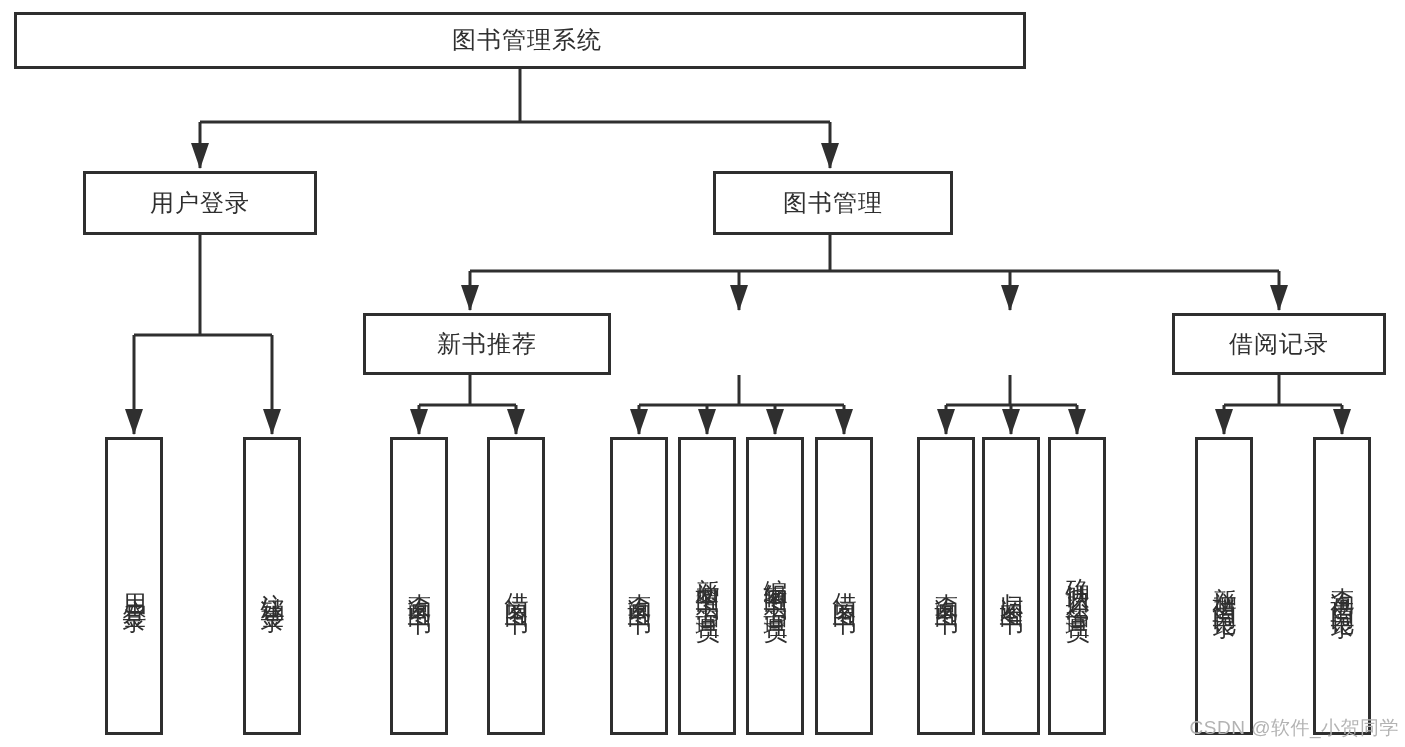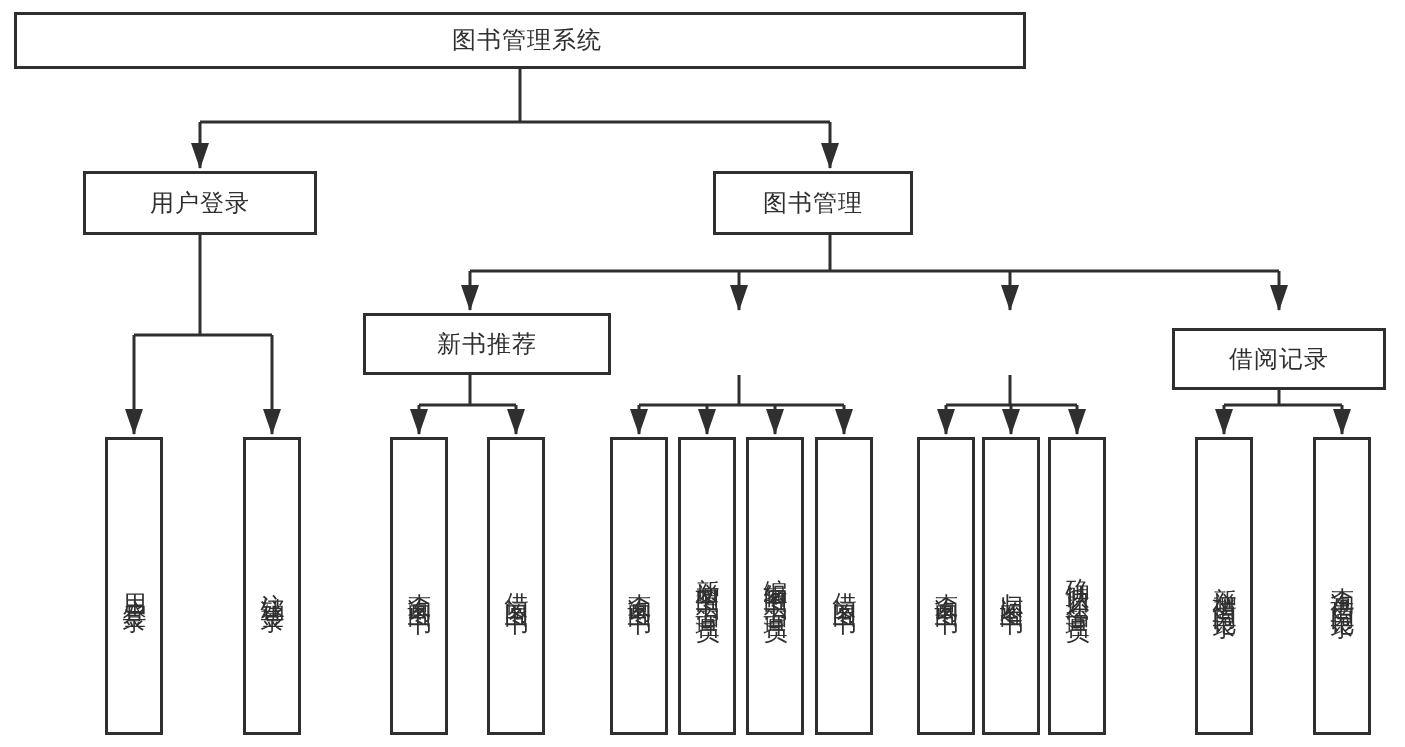"图书管理" div.node { width: 200px -> 240px }
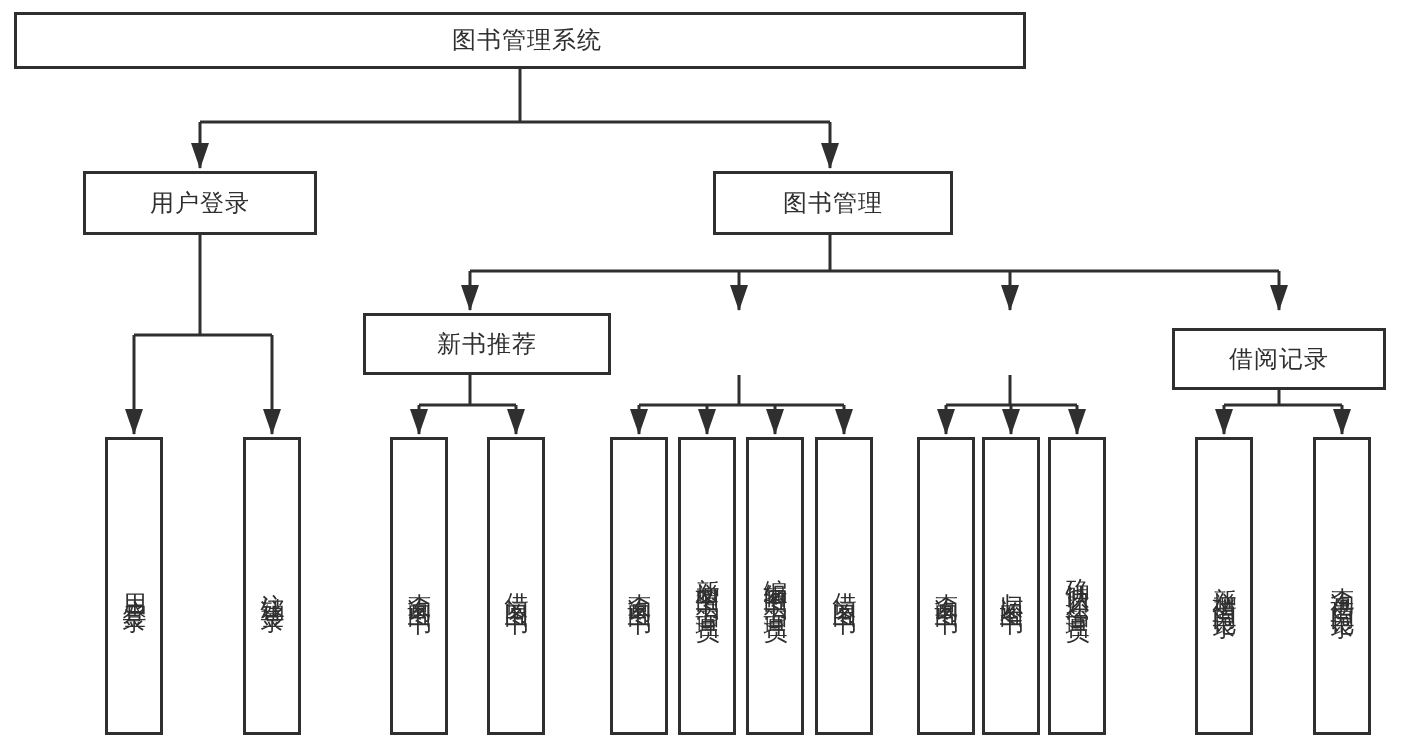"借阅记录" div.node { top: 328px -> 313px }
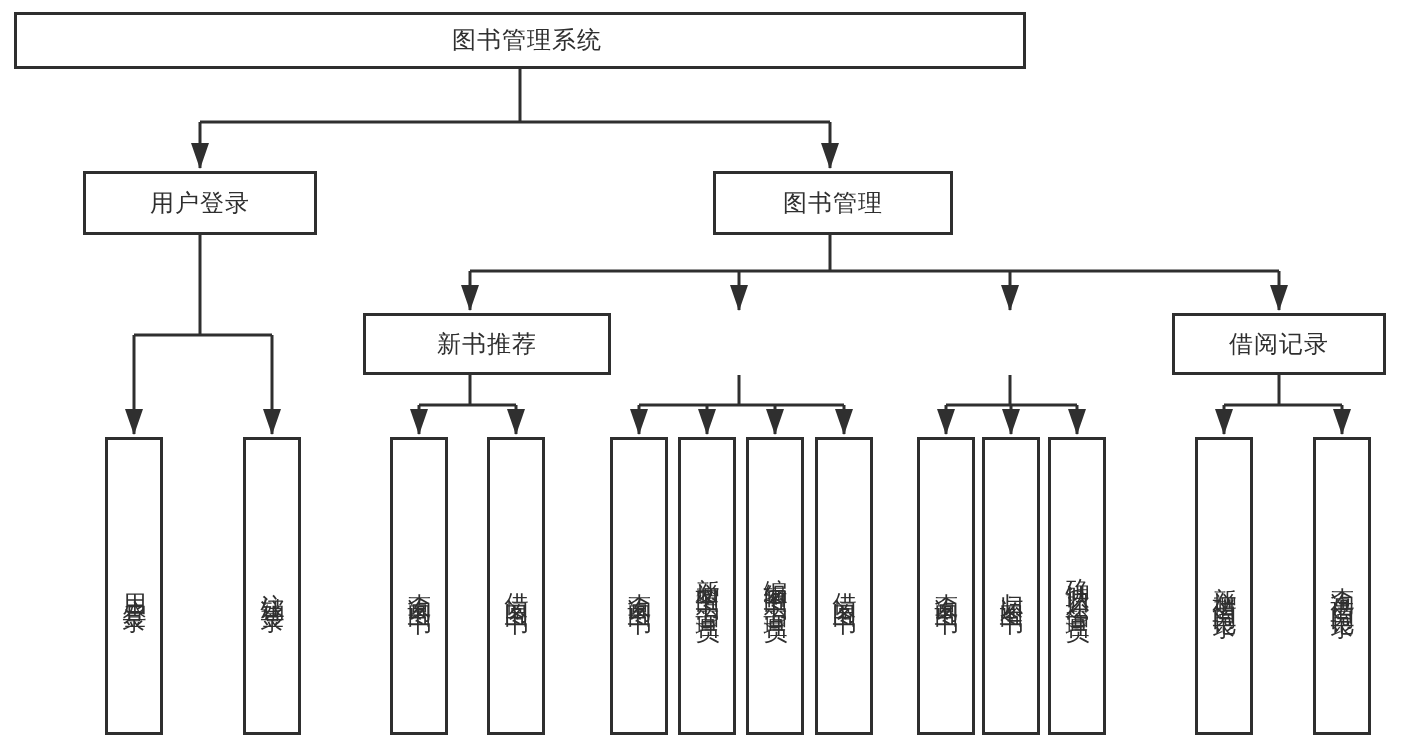"CSDN @软件_小贺同学" div { html: none -> <div>CSDN @软件_小贺同学</div> }
